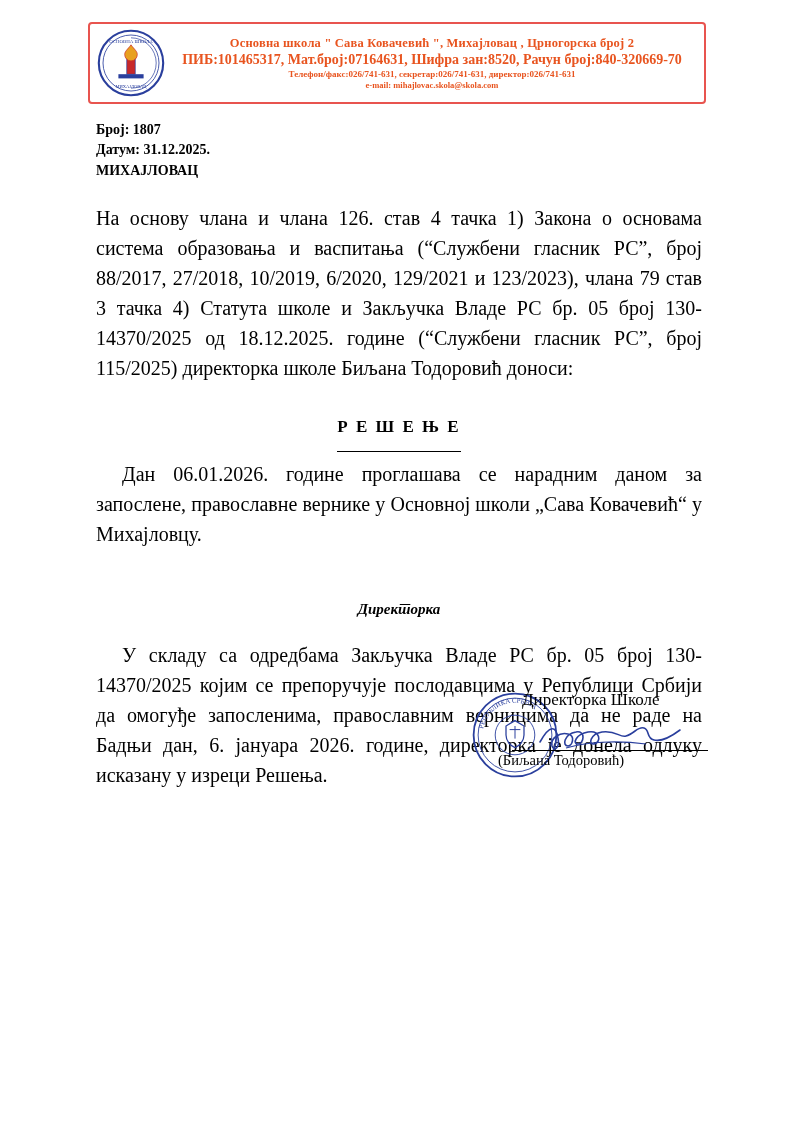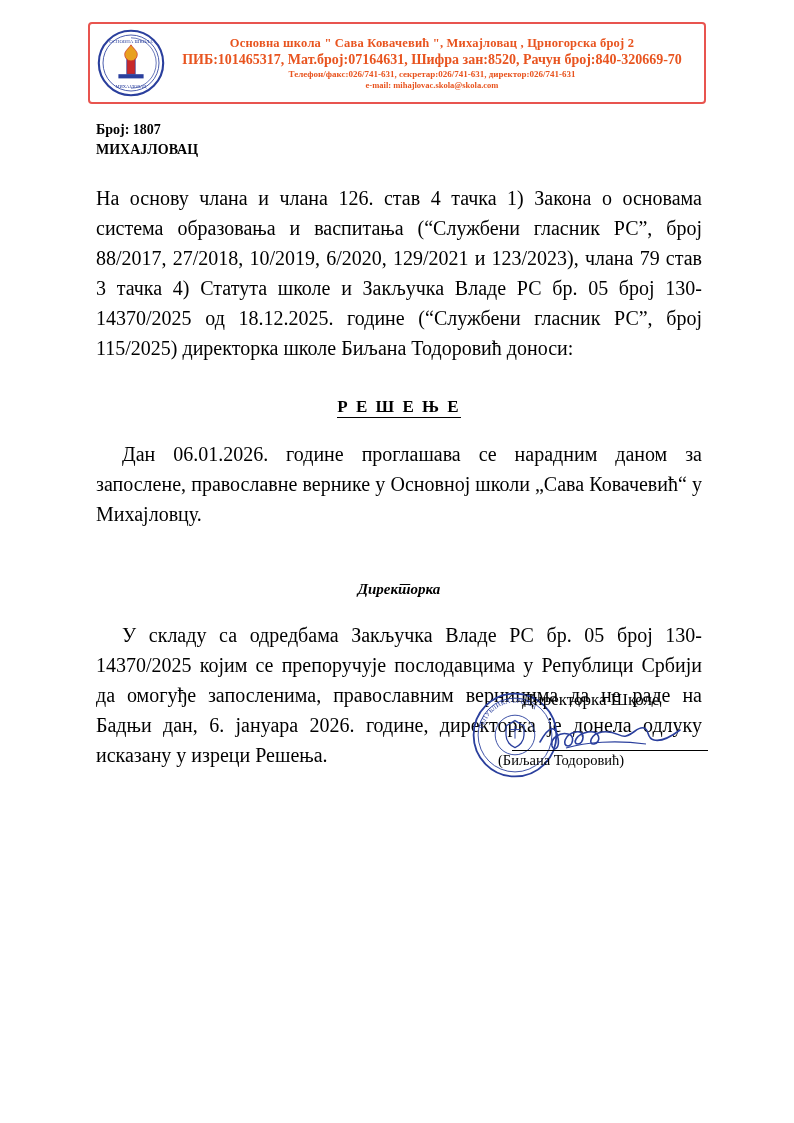"Датум: 31.12.2025." div.meta-line { html: none -> <div>Датум: 31.12.2025.</div> }
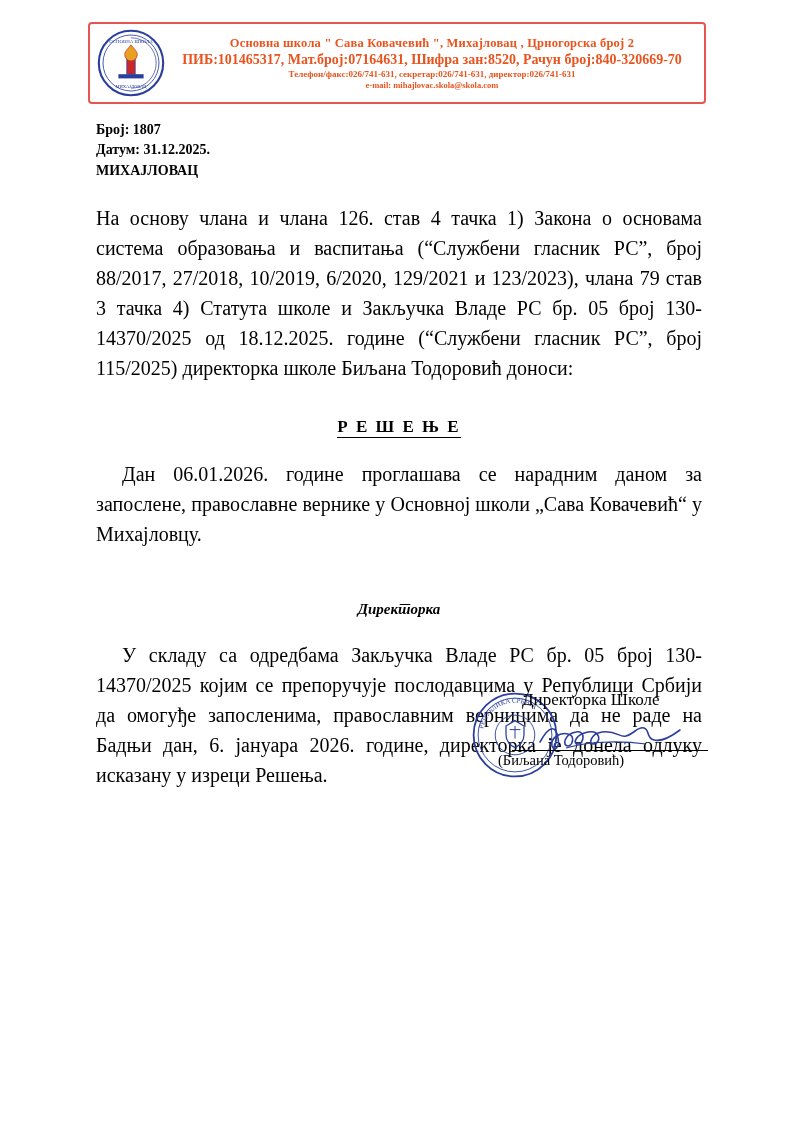"Р Е Ш Е Њ" .decision-title span { padding-bottom: 1px -> 15px }
